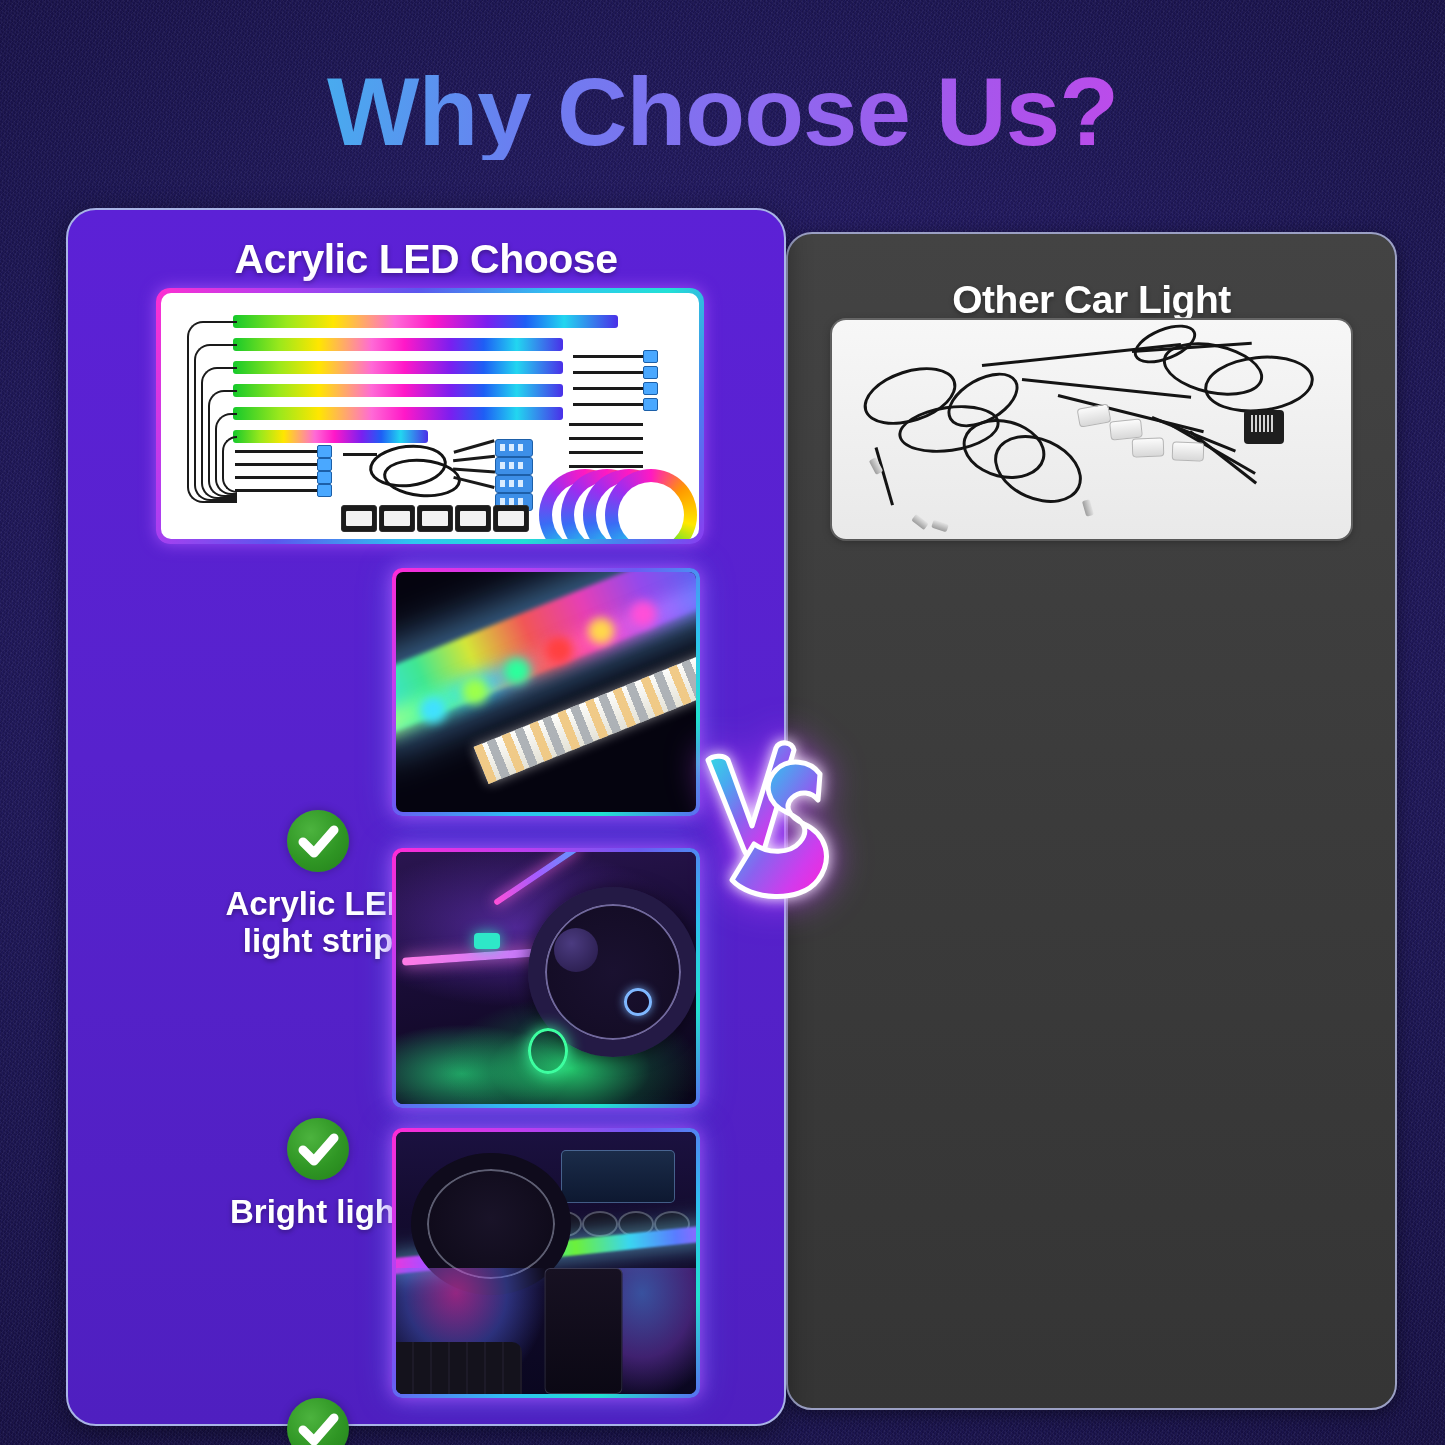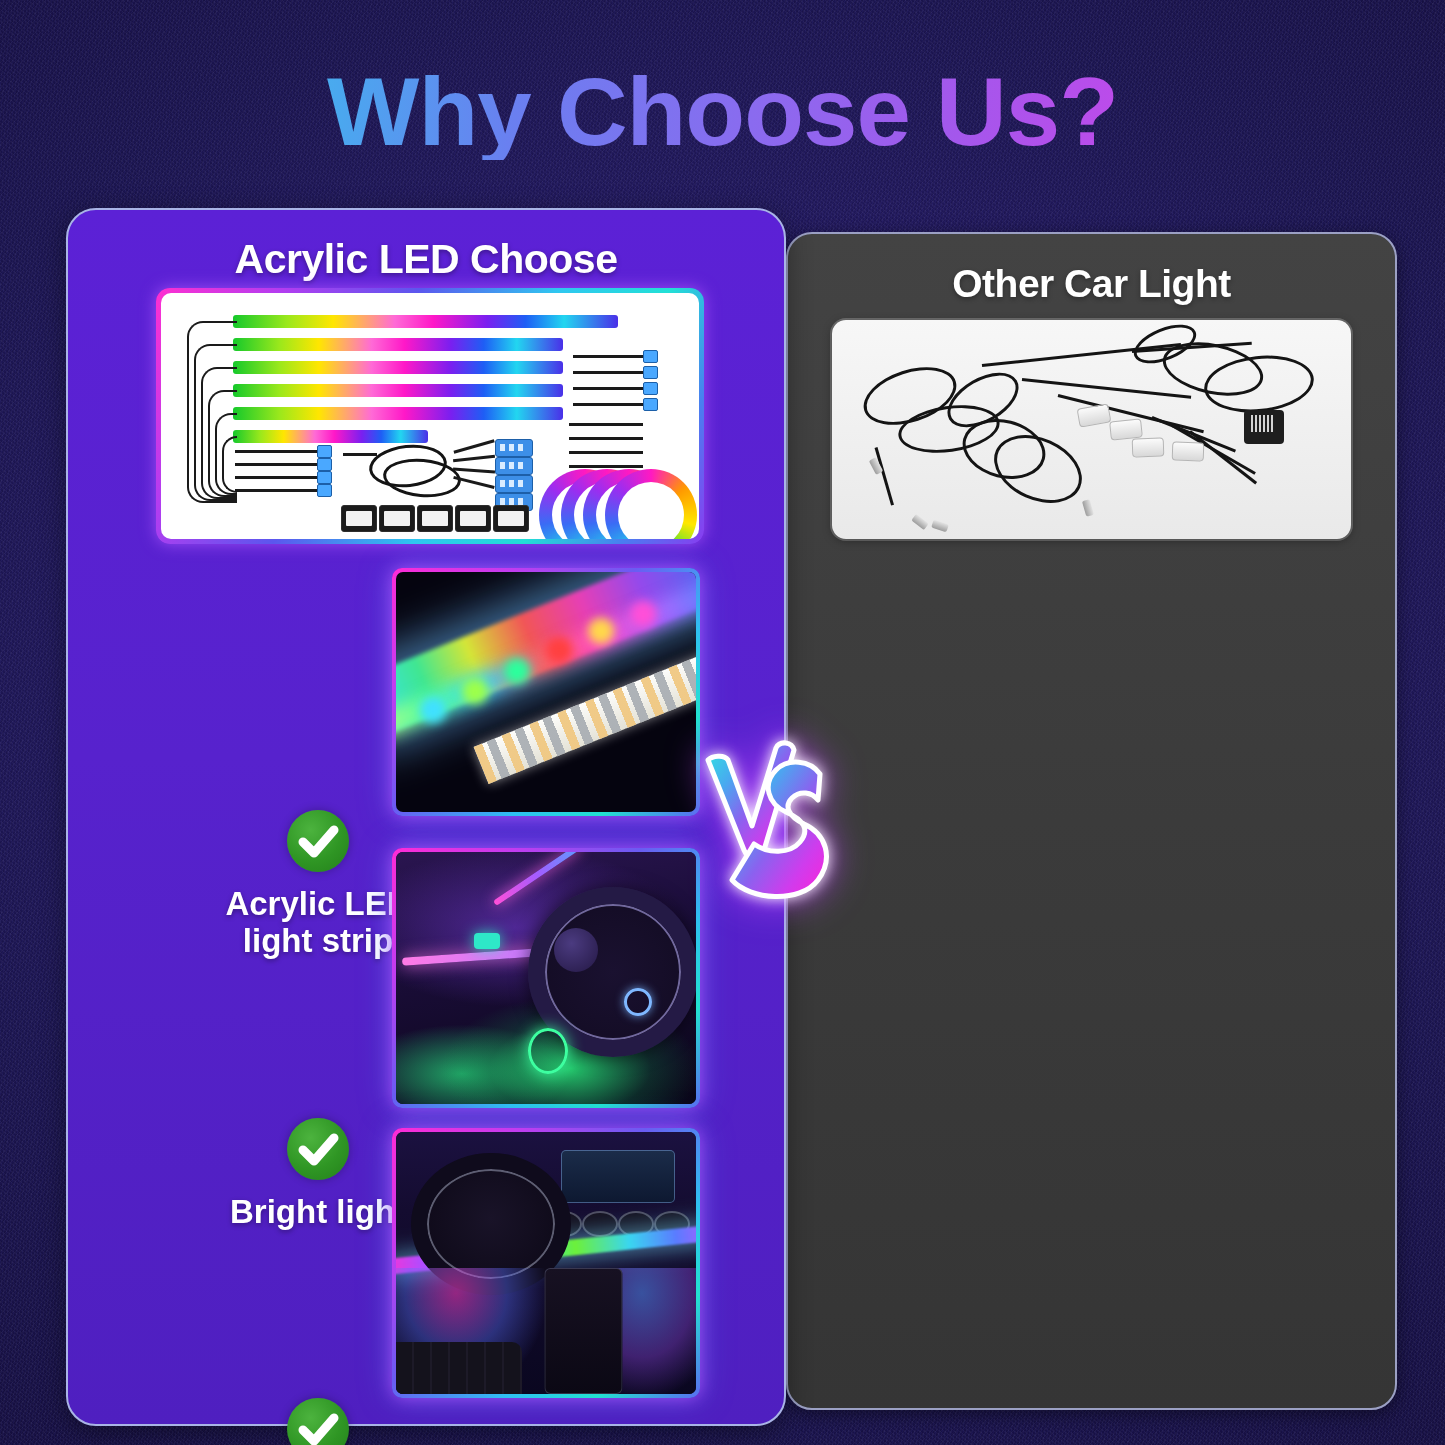"Other Car Light" #panel-right .panel-title { top: 28px -> 44px }
